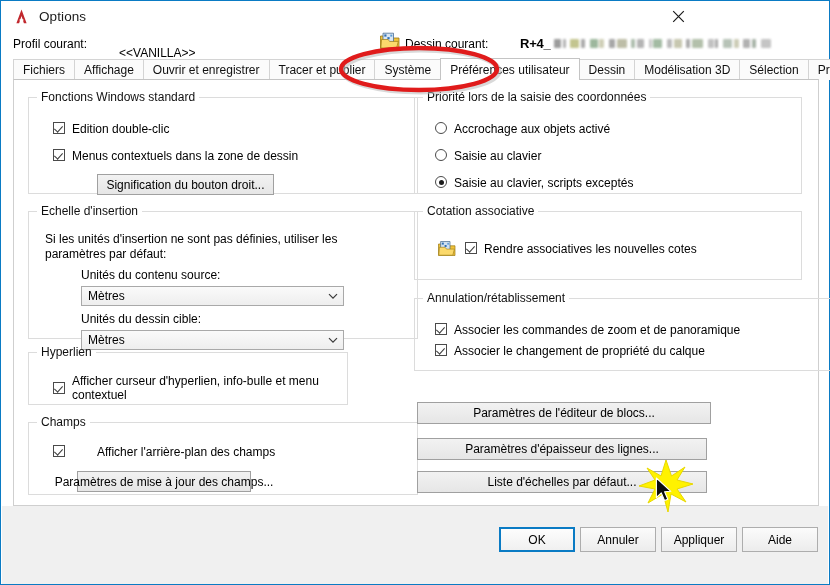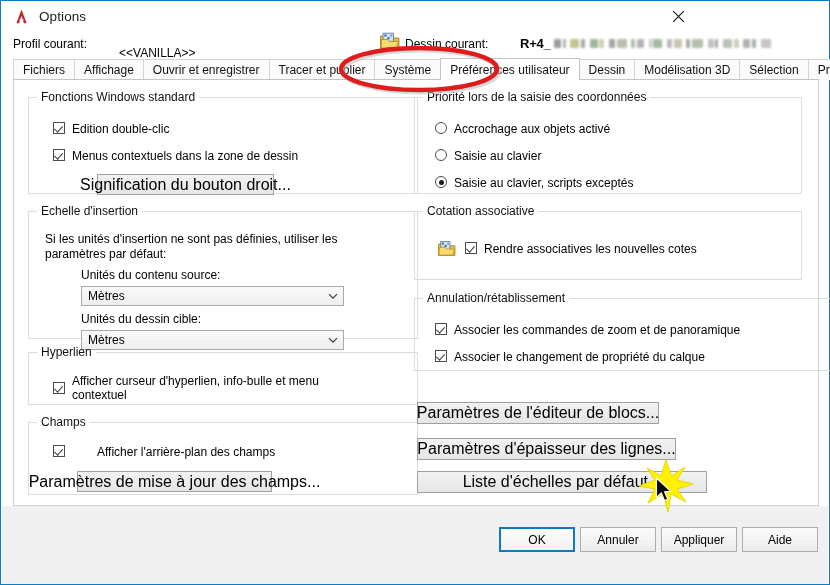"Signification du bouton droit..." .btn { font-size: 16px -> 12px }
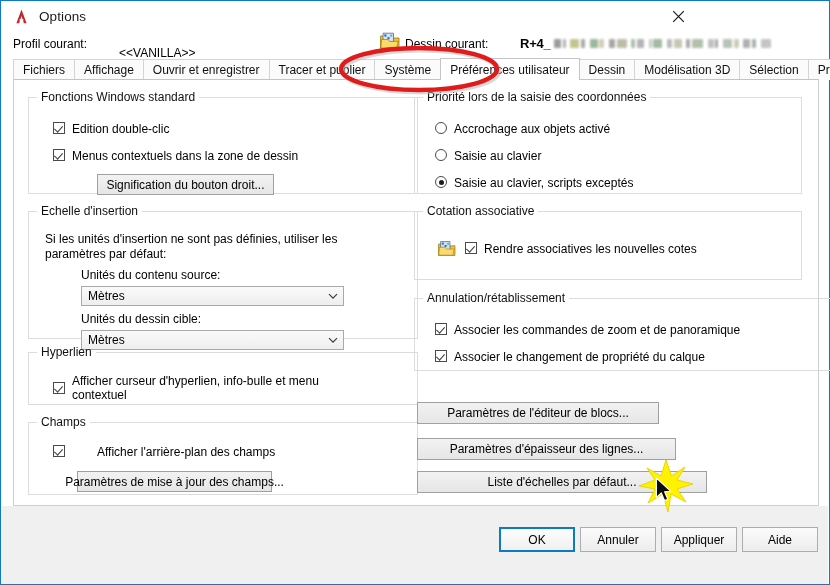"Hyperlien" fieldset.grp { width: 390px -> 320px }
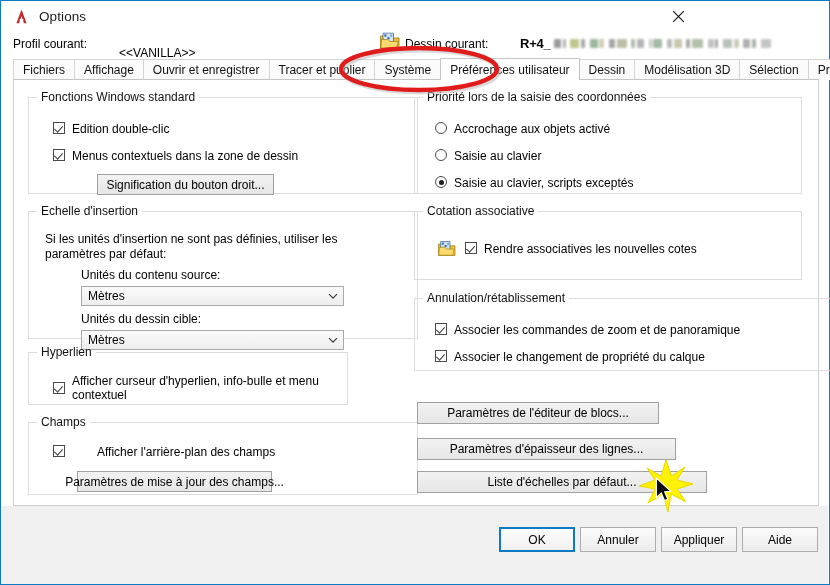"Associer le changement de propriété" div.chk { top: 45px -> 39px }
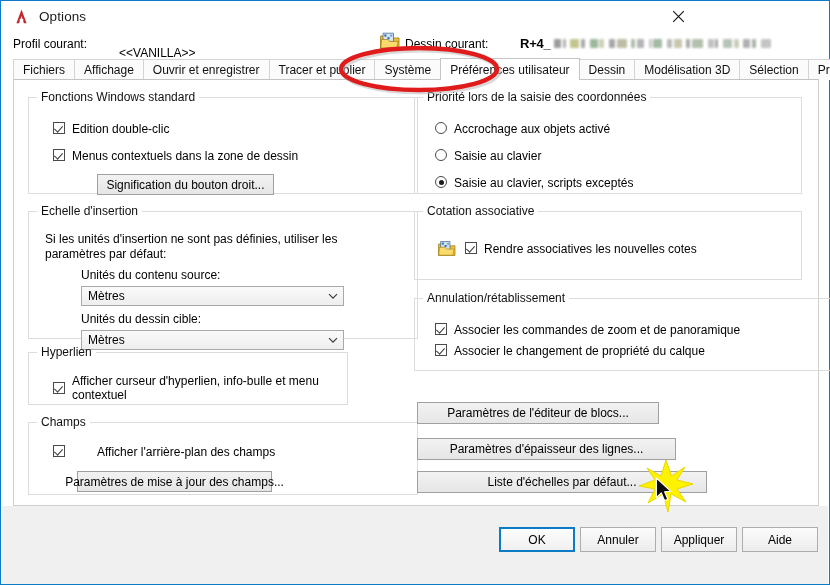"Paramètres de l'éditeur de blocs..." div.btn { width: 242px -> 294px }
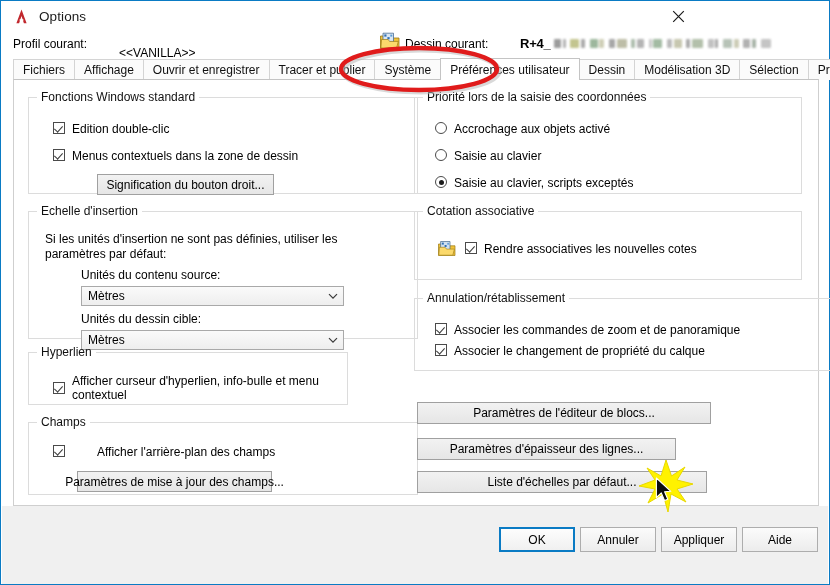"Paramètres d'épaisseur des lignes..." div.btn { width: 259px -> 290px }
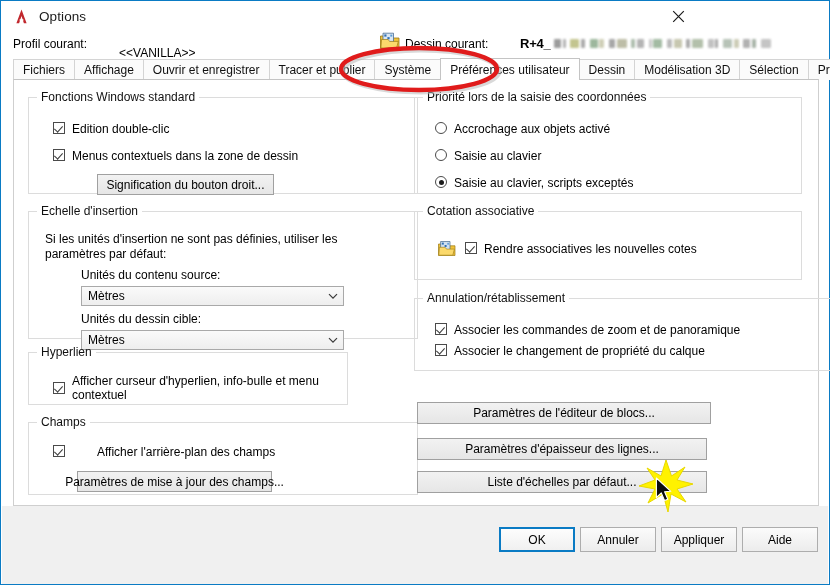"Paramètres de mise à jour" div.btn { width: 195px -> 174px }
